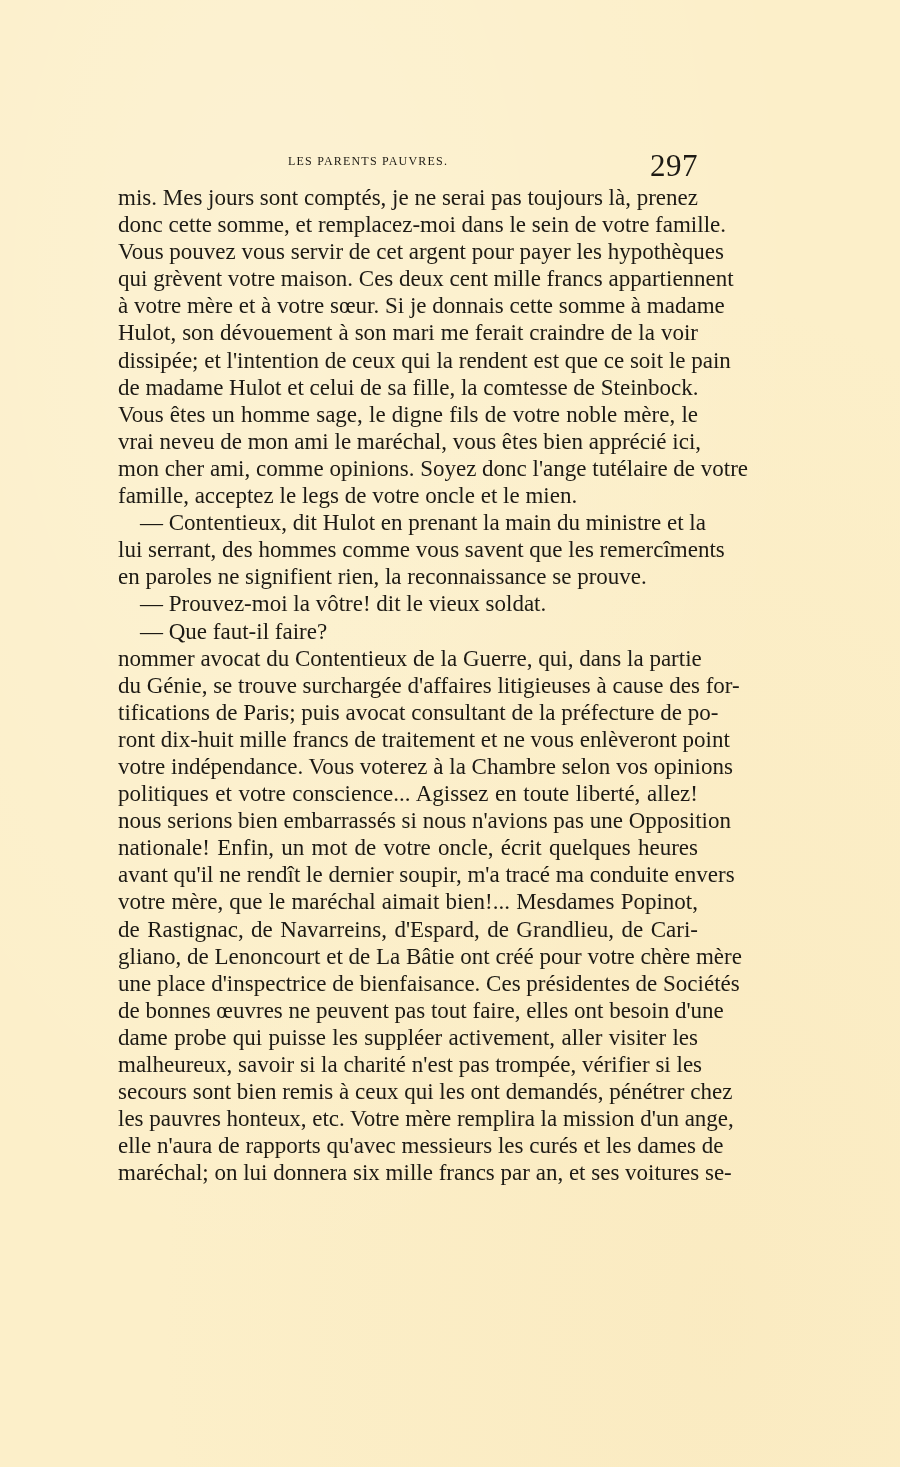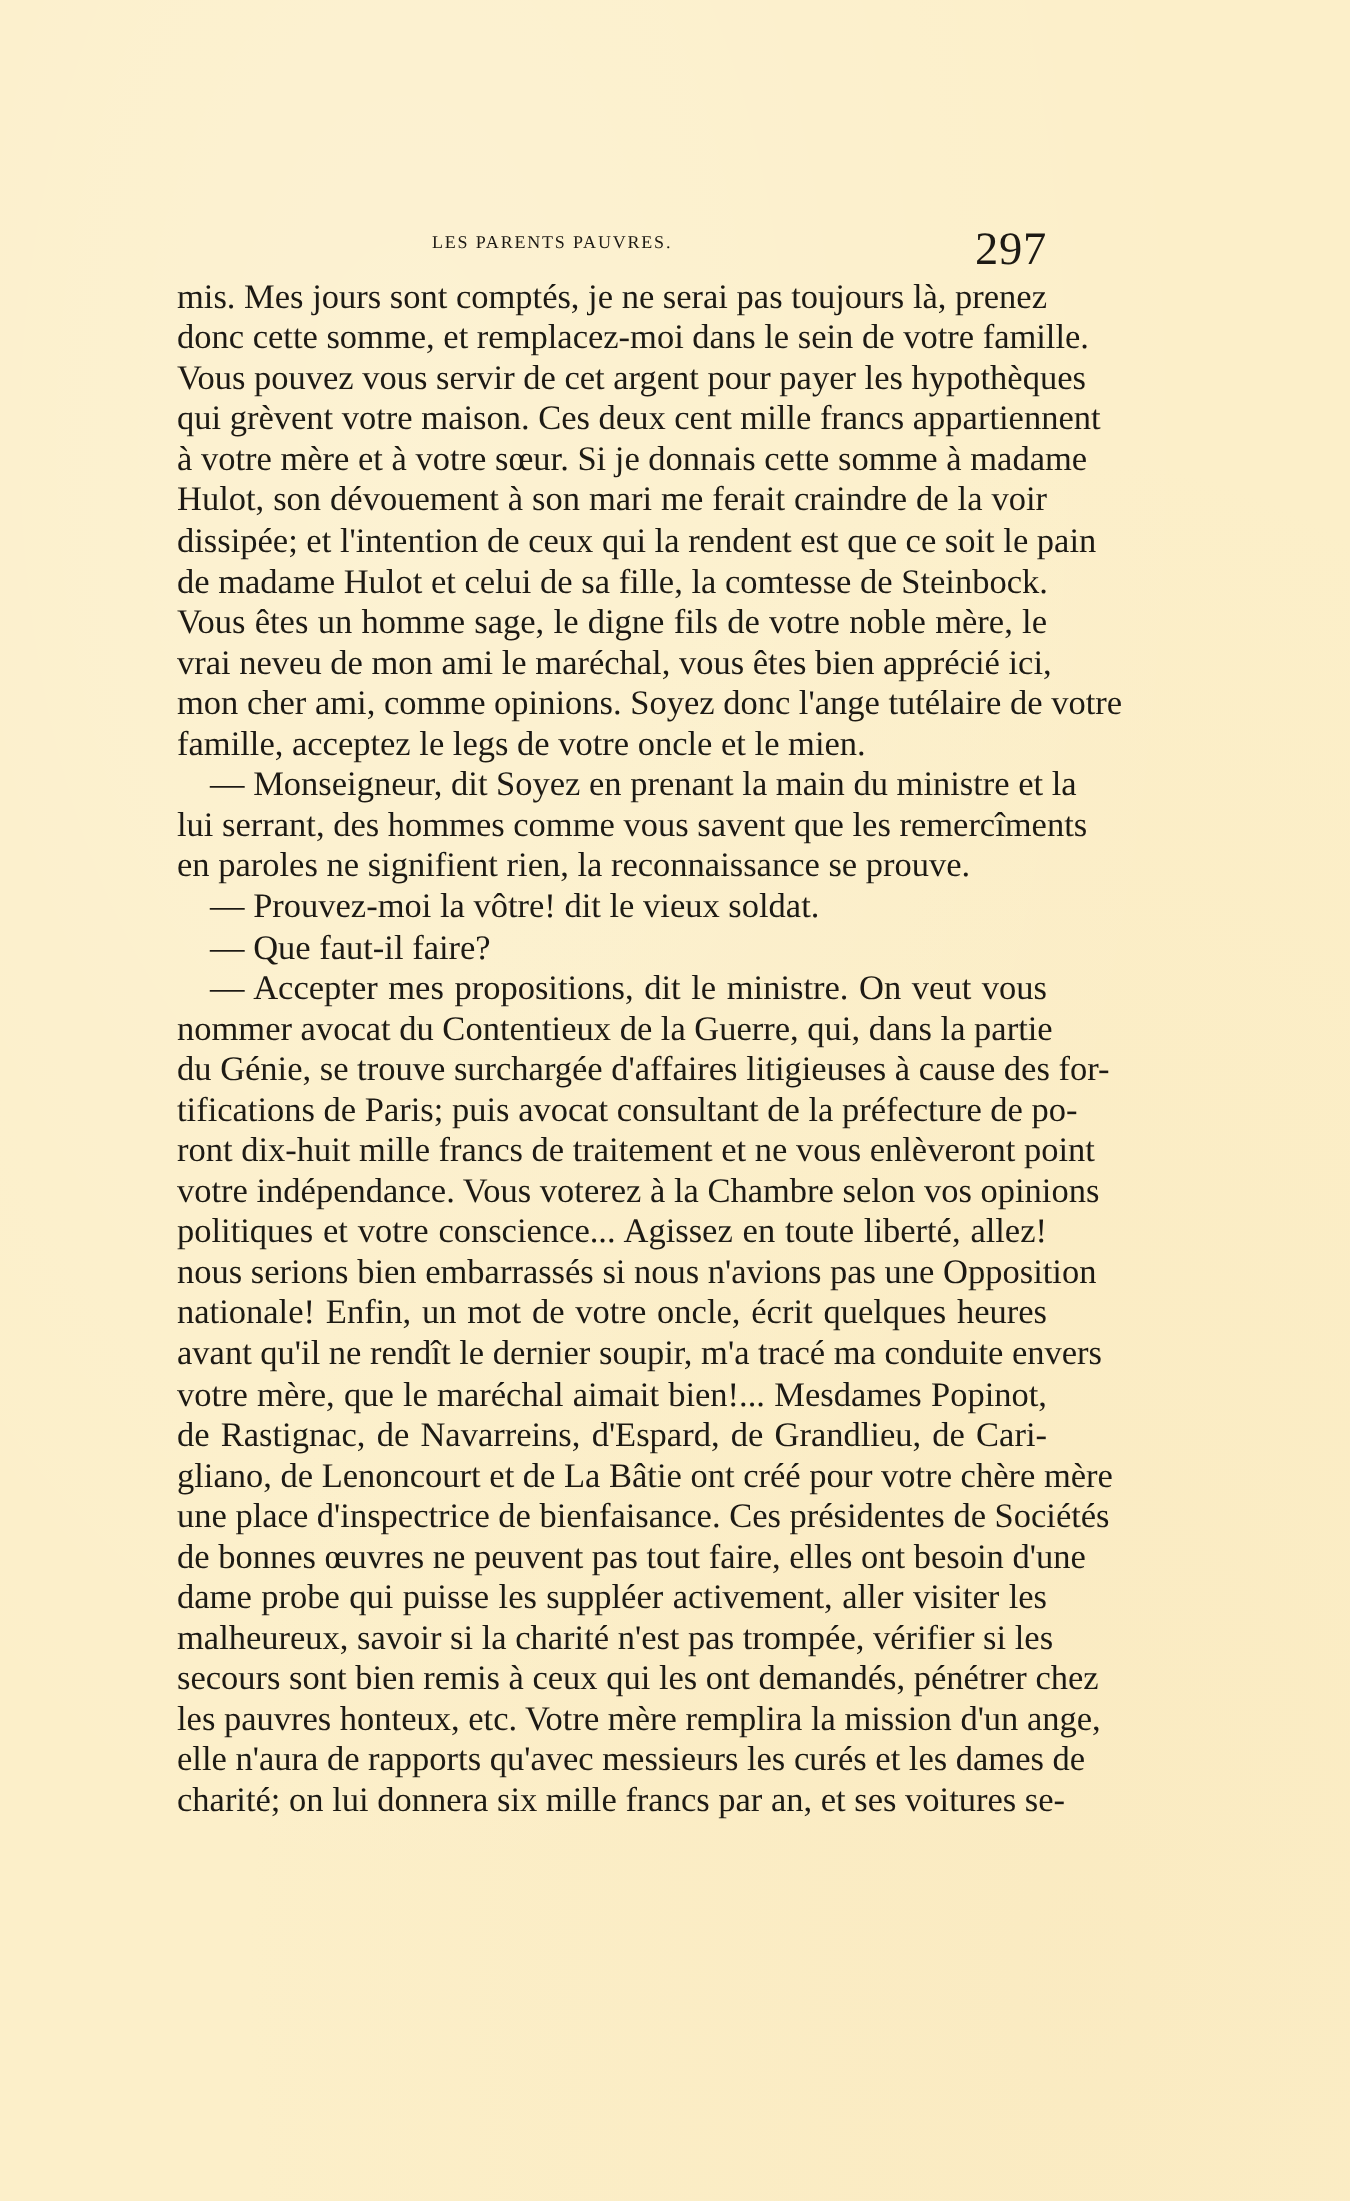"— Monseigneur, dit Soyez en" div.line { text: Monseigneur, dit Soyez -> Contentieux, dit Hulot }
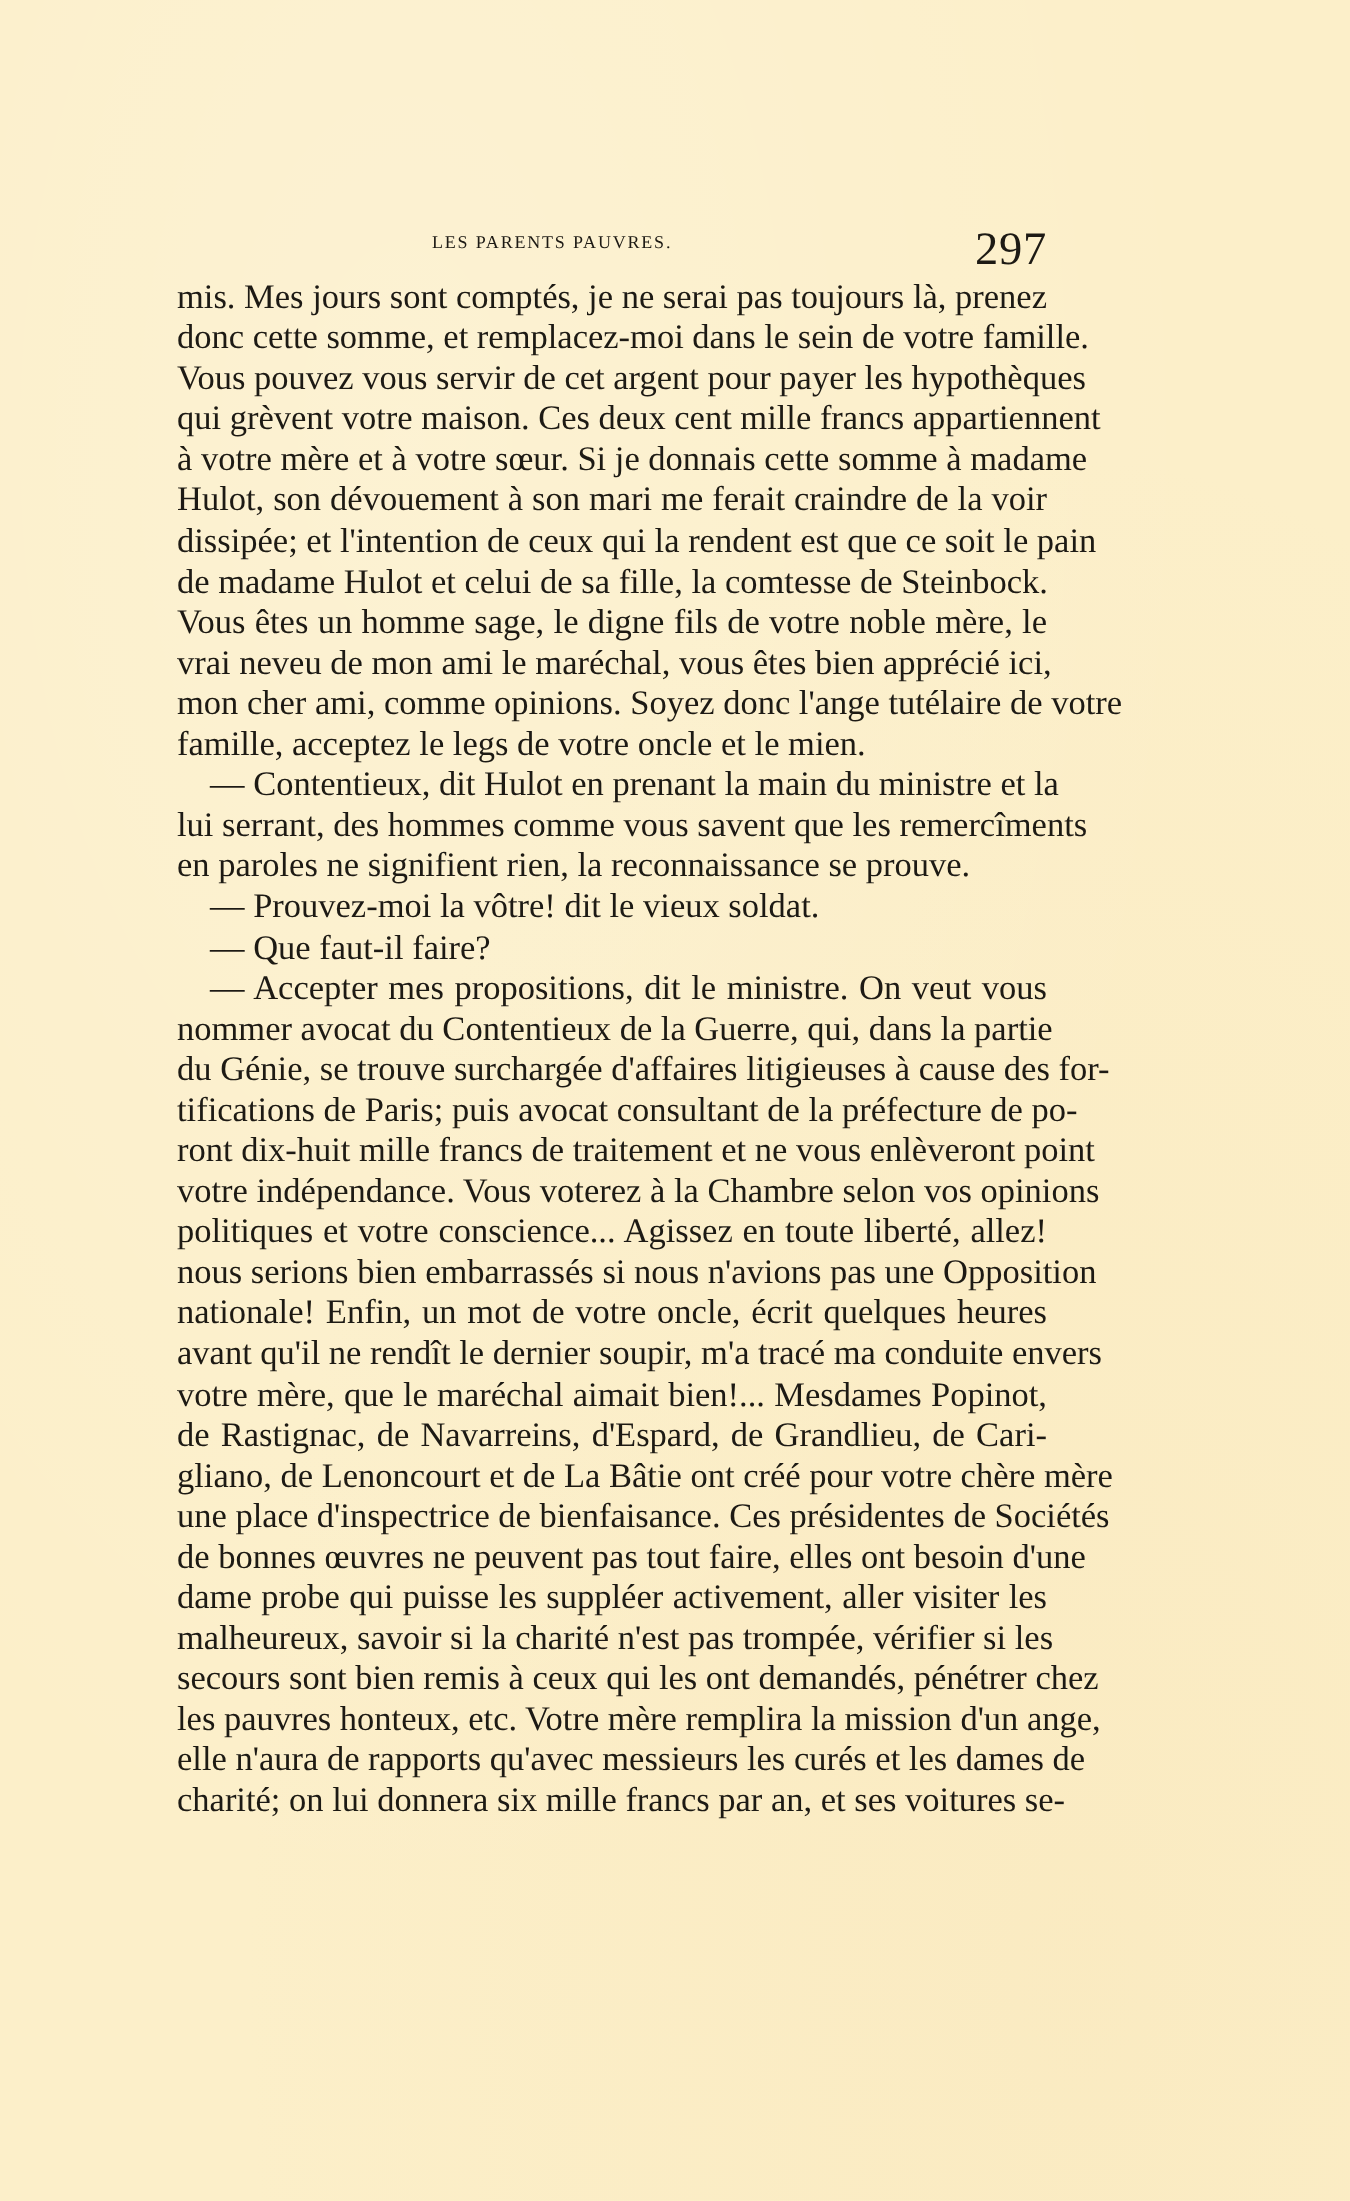"— Accepter mes propositions, dit" div.line { html: <div>— Accepter mes propositions, dit le ministre. On veut vous</div> -> none }
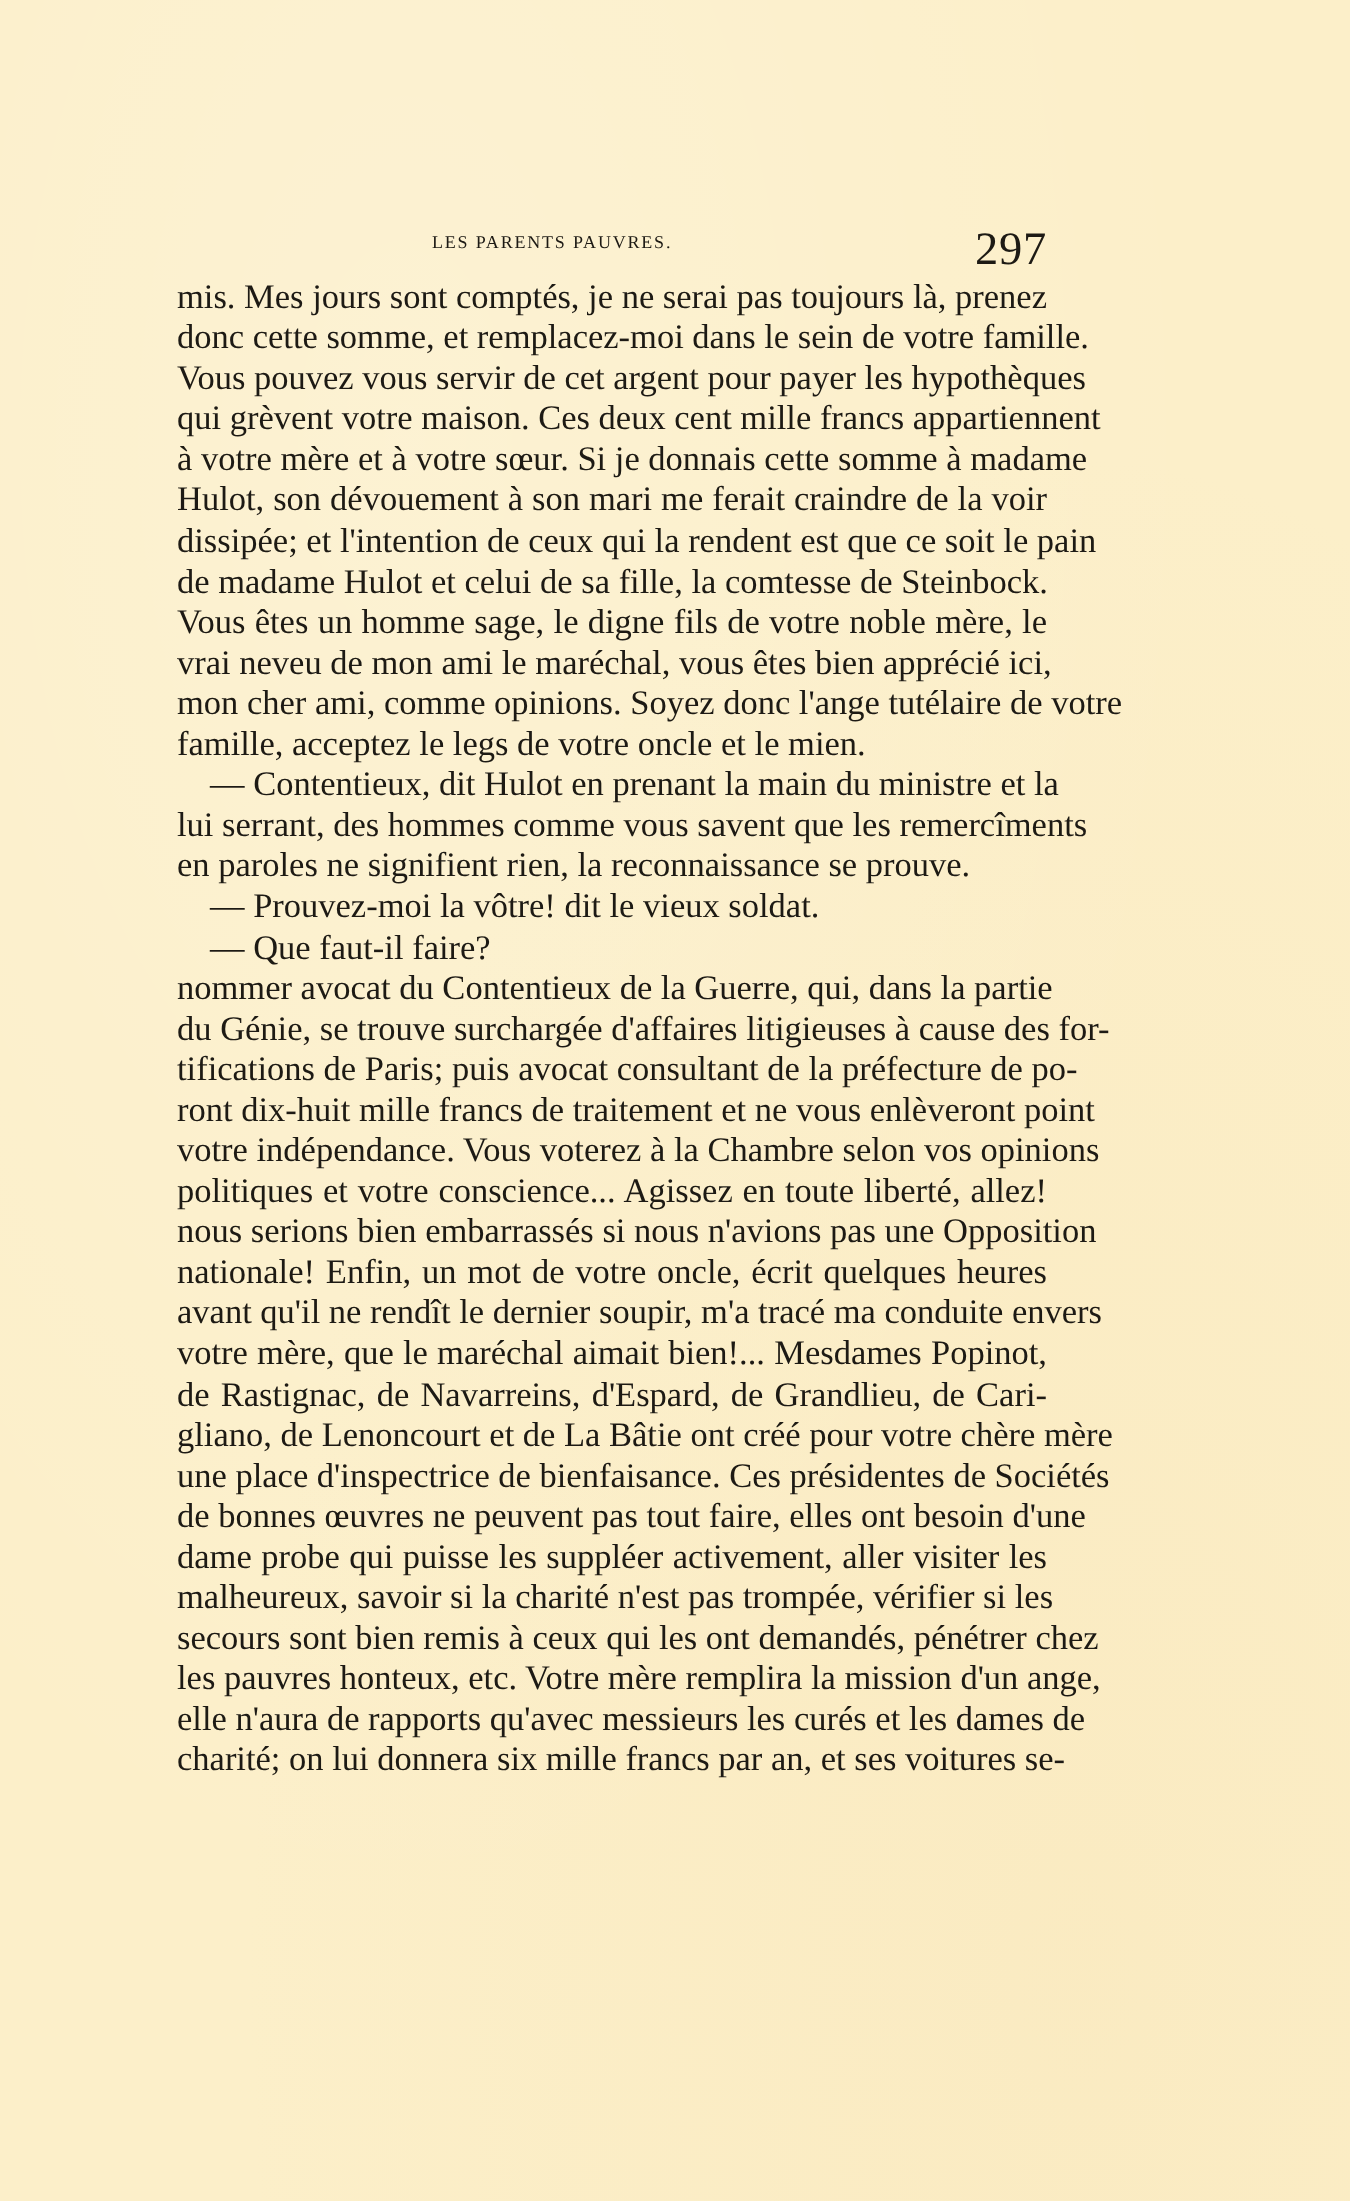"charité; on lui donnera six" div.line { text: charité -> maréchal }
